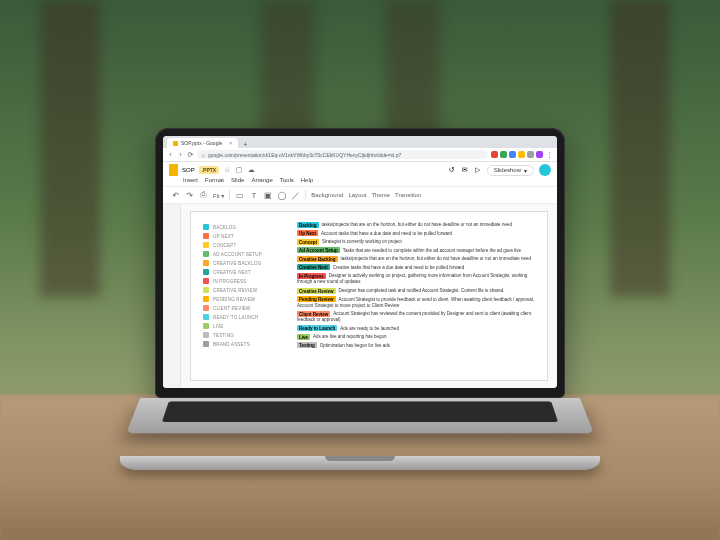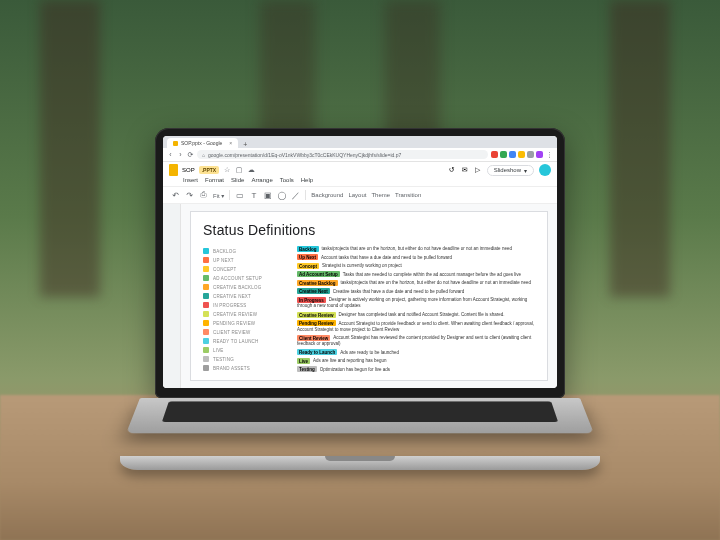"Status Definitions" div.slide-title { html: <div>Status Definitions</div> -> none }
